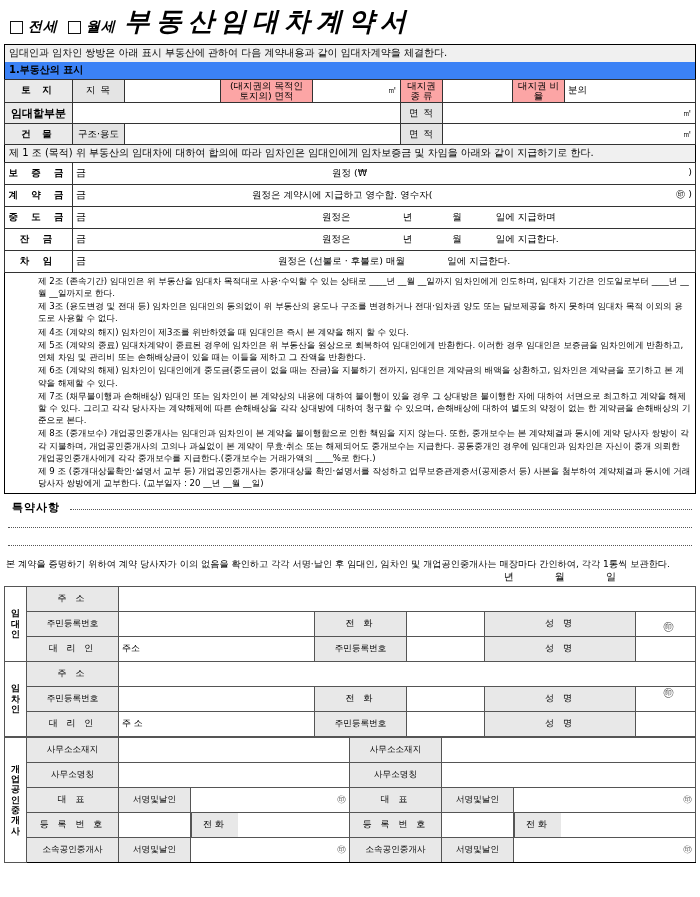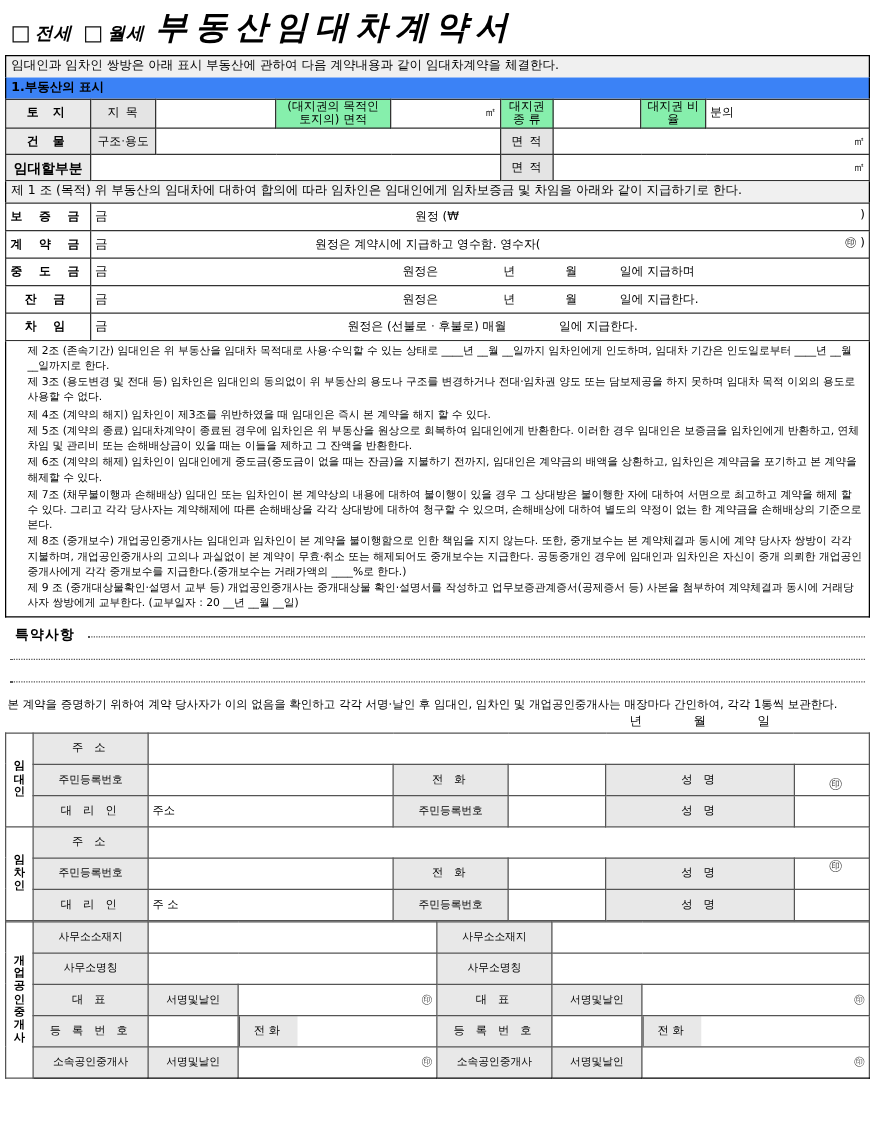"(대지권의 목적인 토지의) 면적" .subL { background: #86efac -> #fca5a5 }
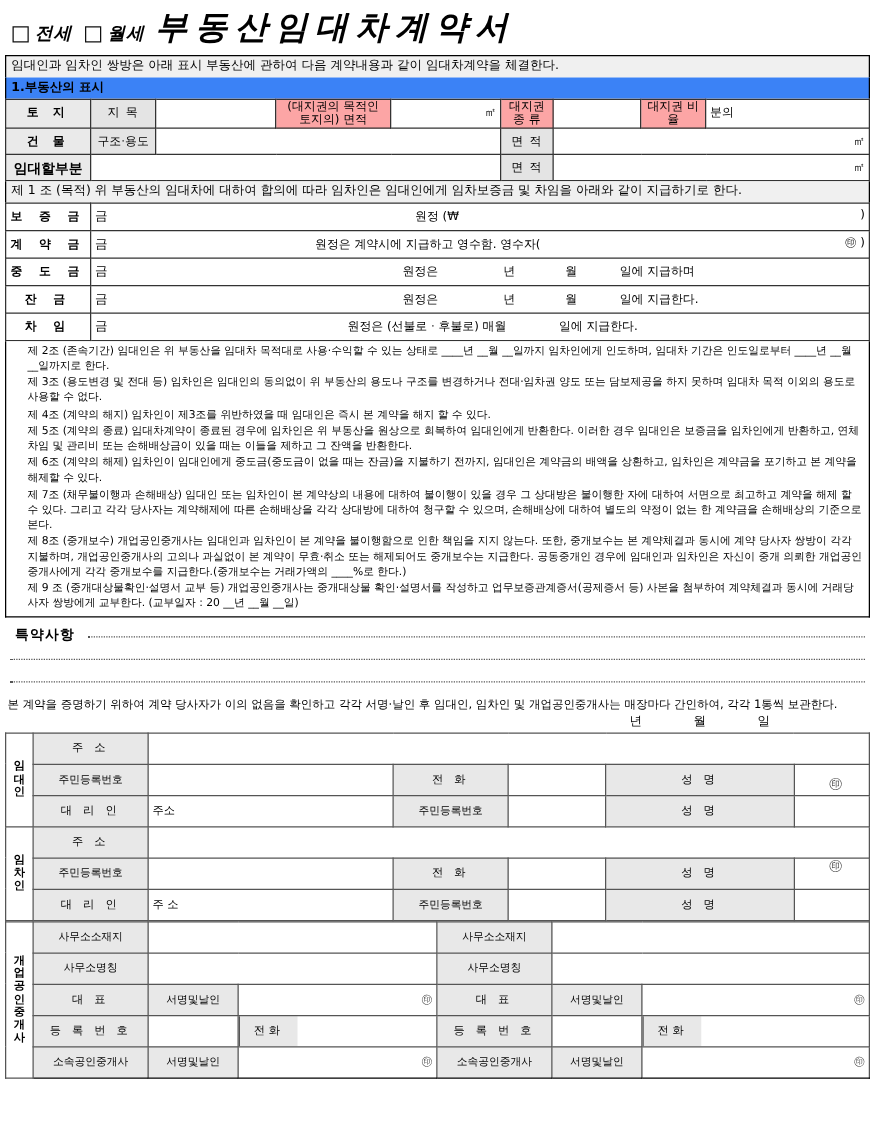"건 물" tr { order: before "임대할부분" -> after "임대할부분" }
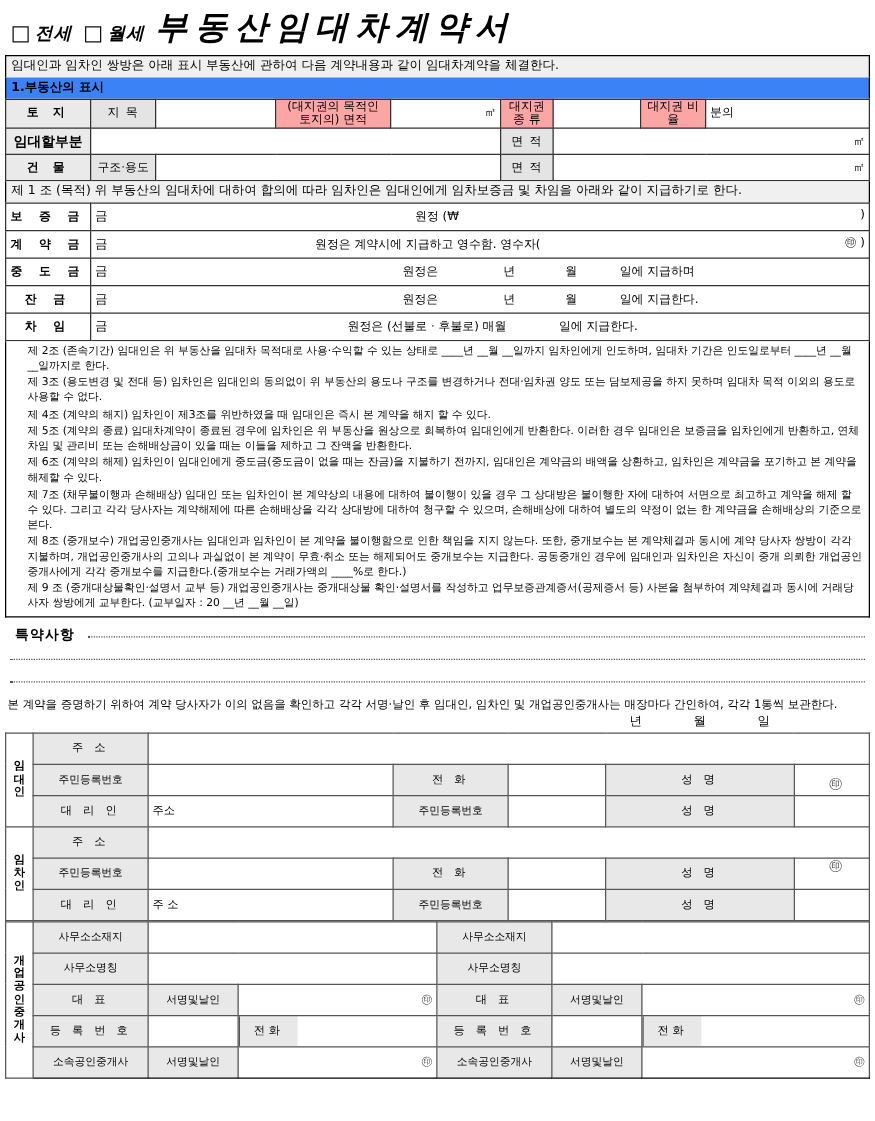"제 2조 (존속기간) 임대인은 위" .clauses { padding: 2px 4px 3px 4px -> 2px 4px 3px 20px }
